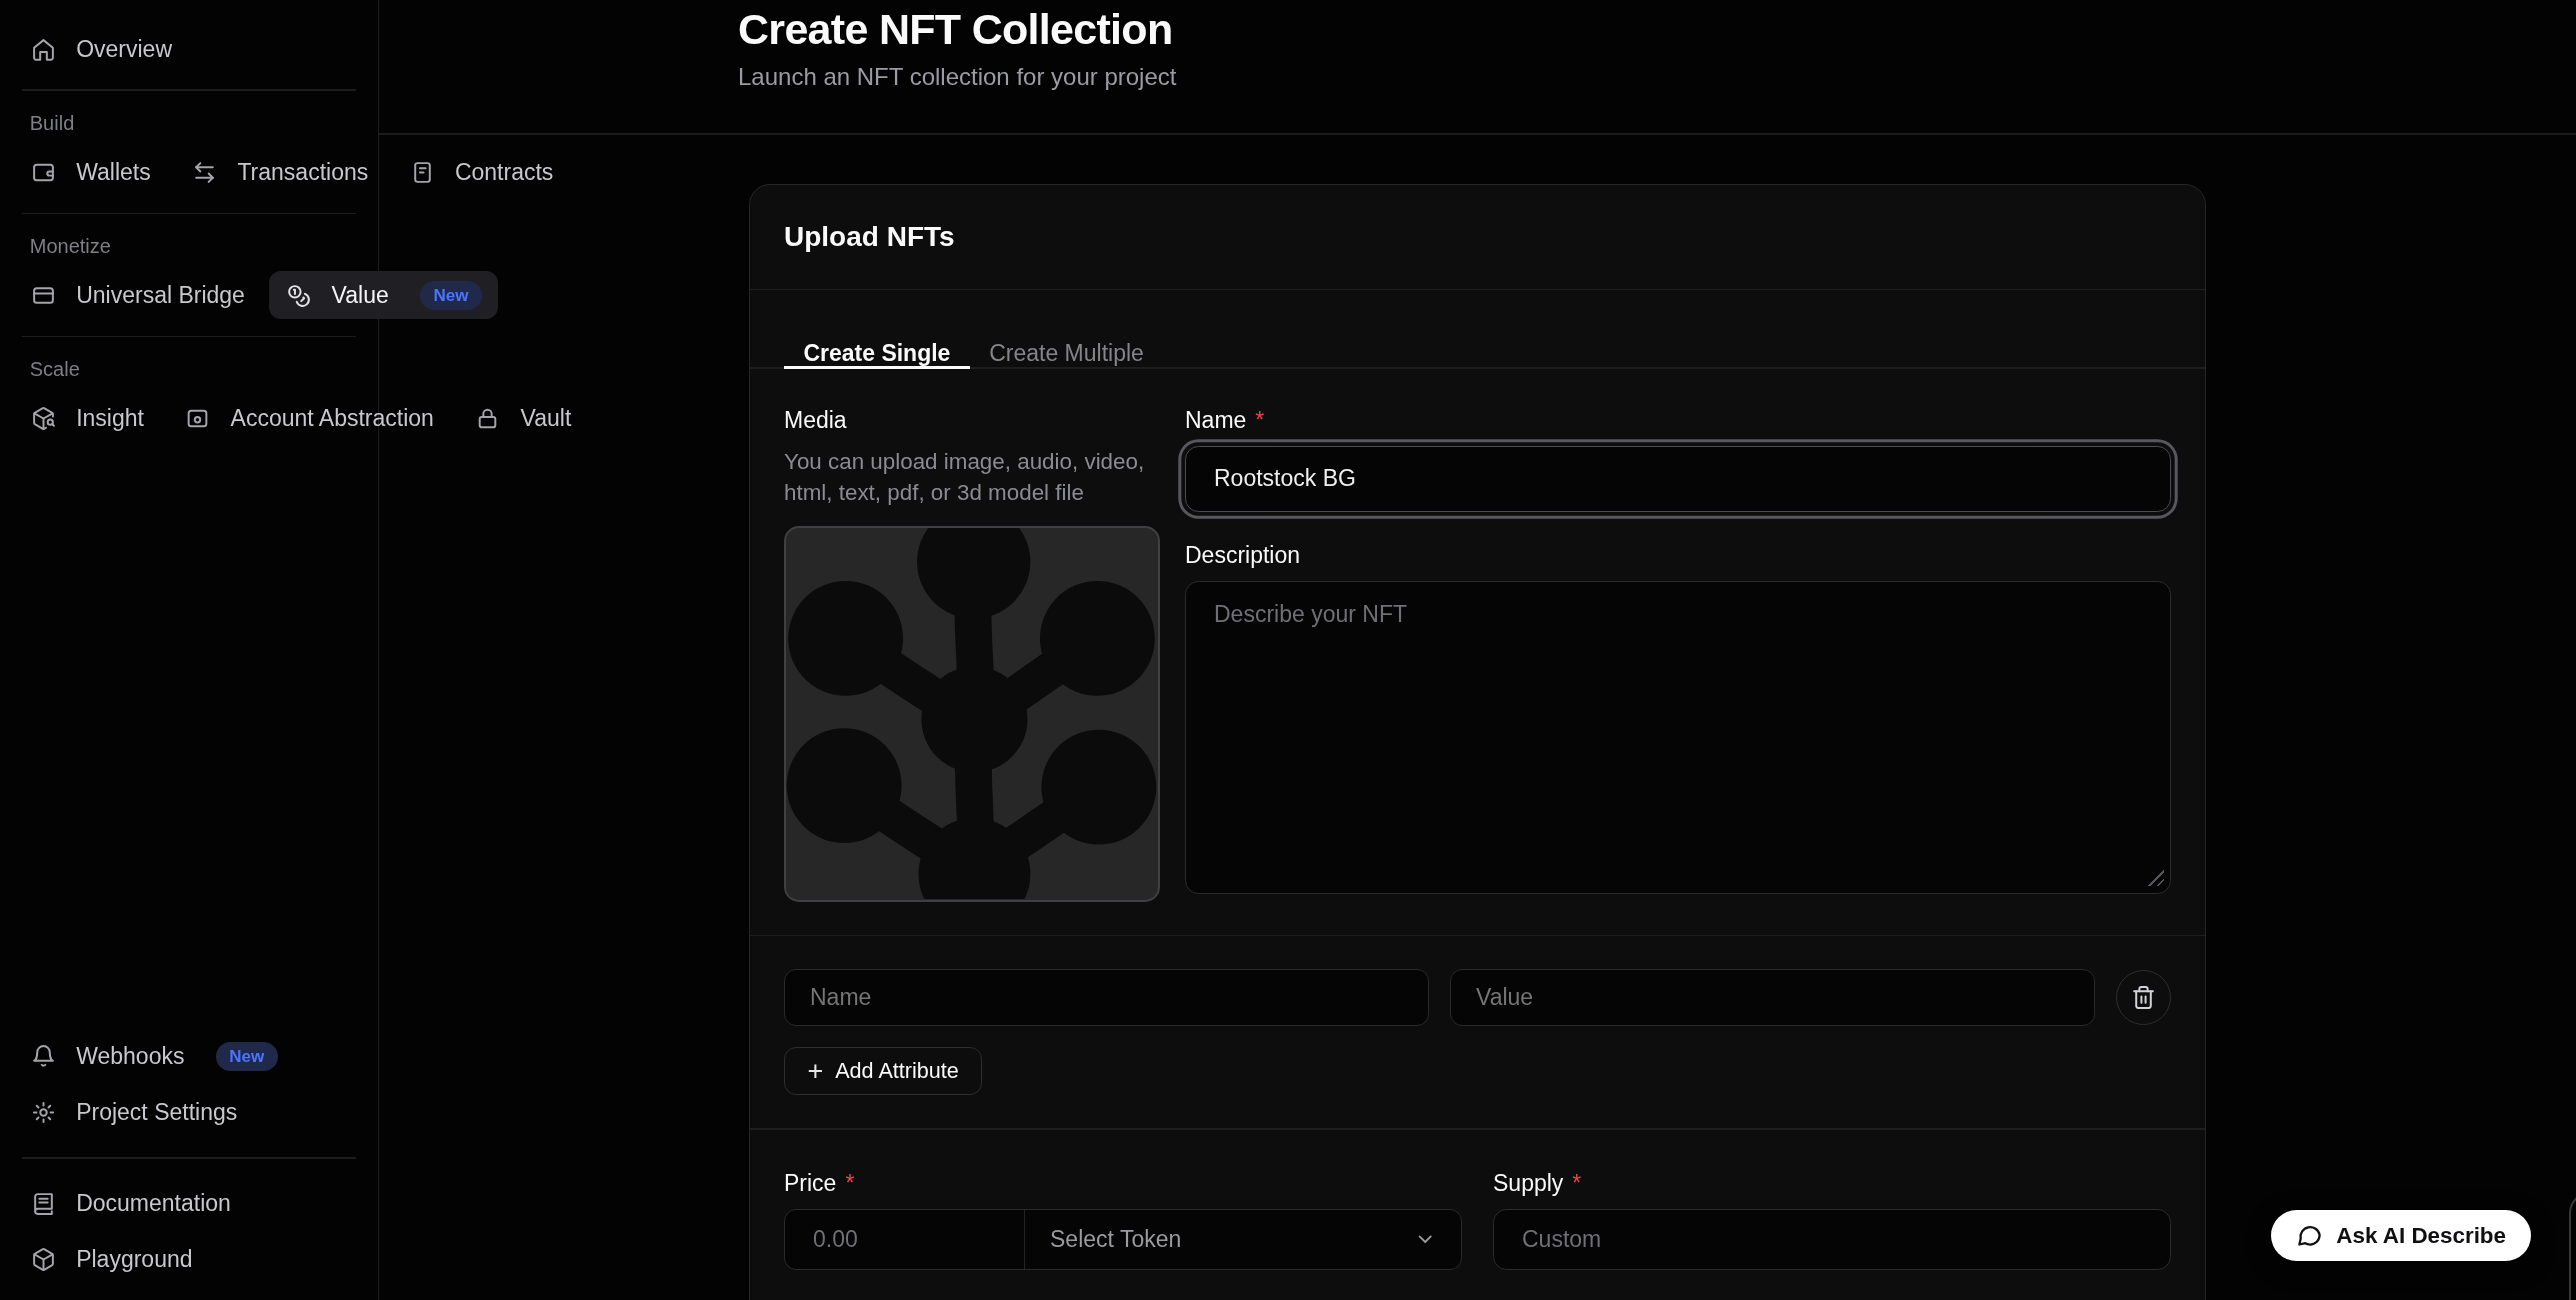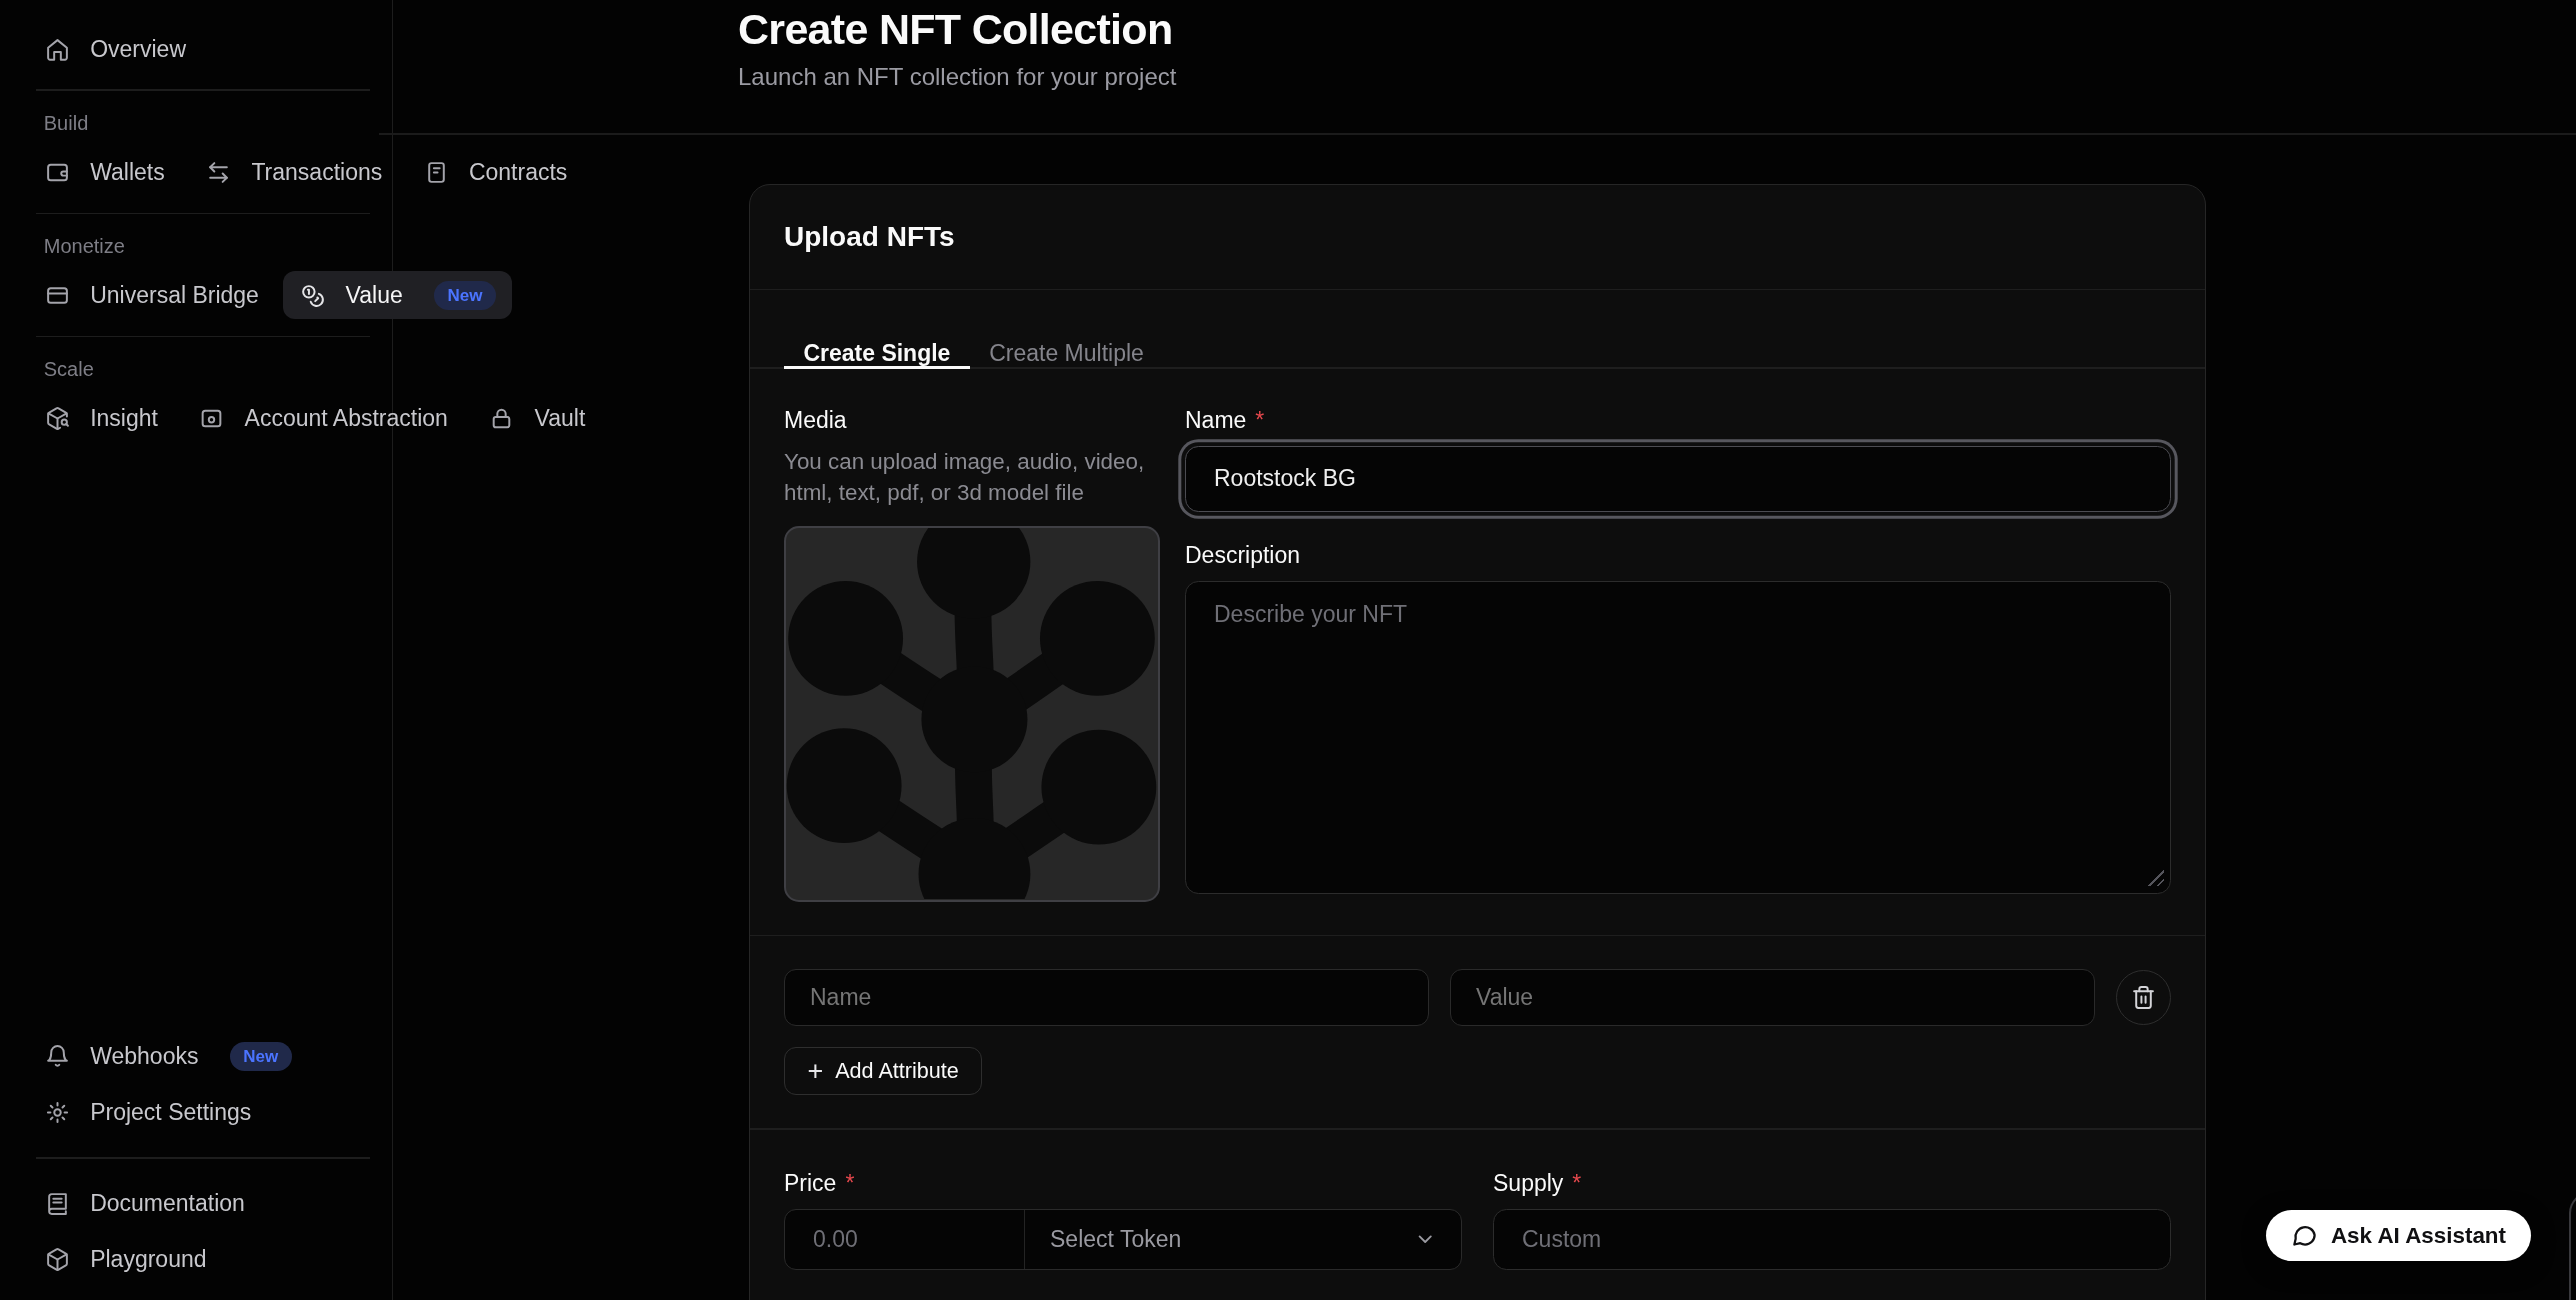"Overview" #sidebar { left: 14px -> 0 }
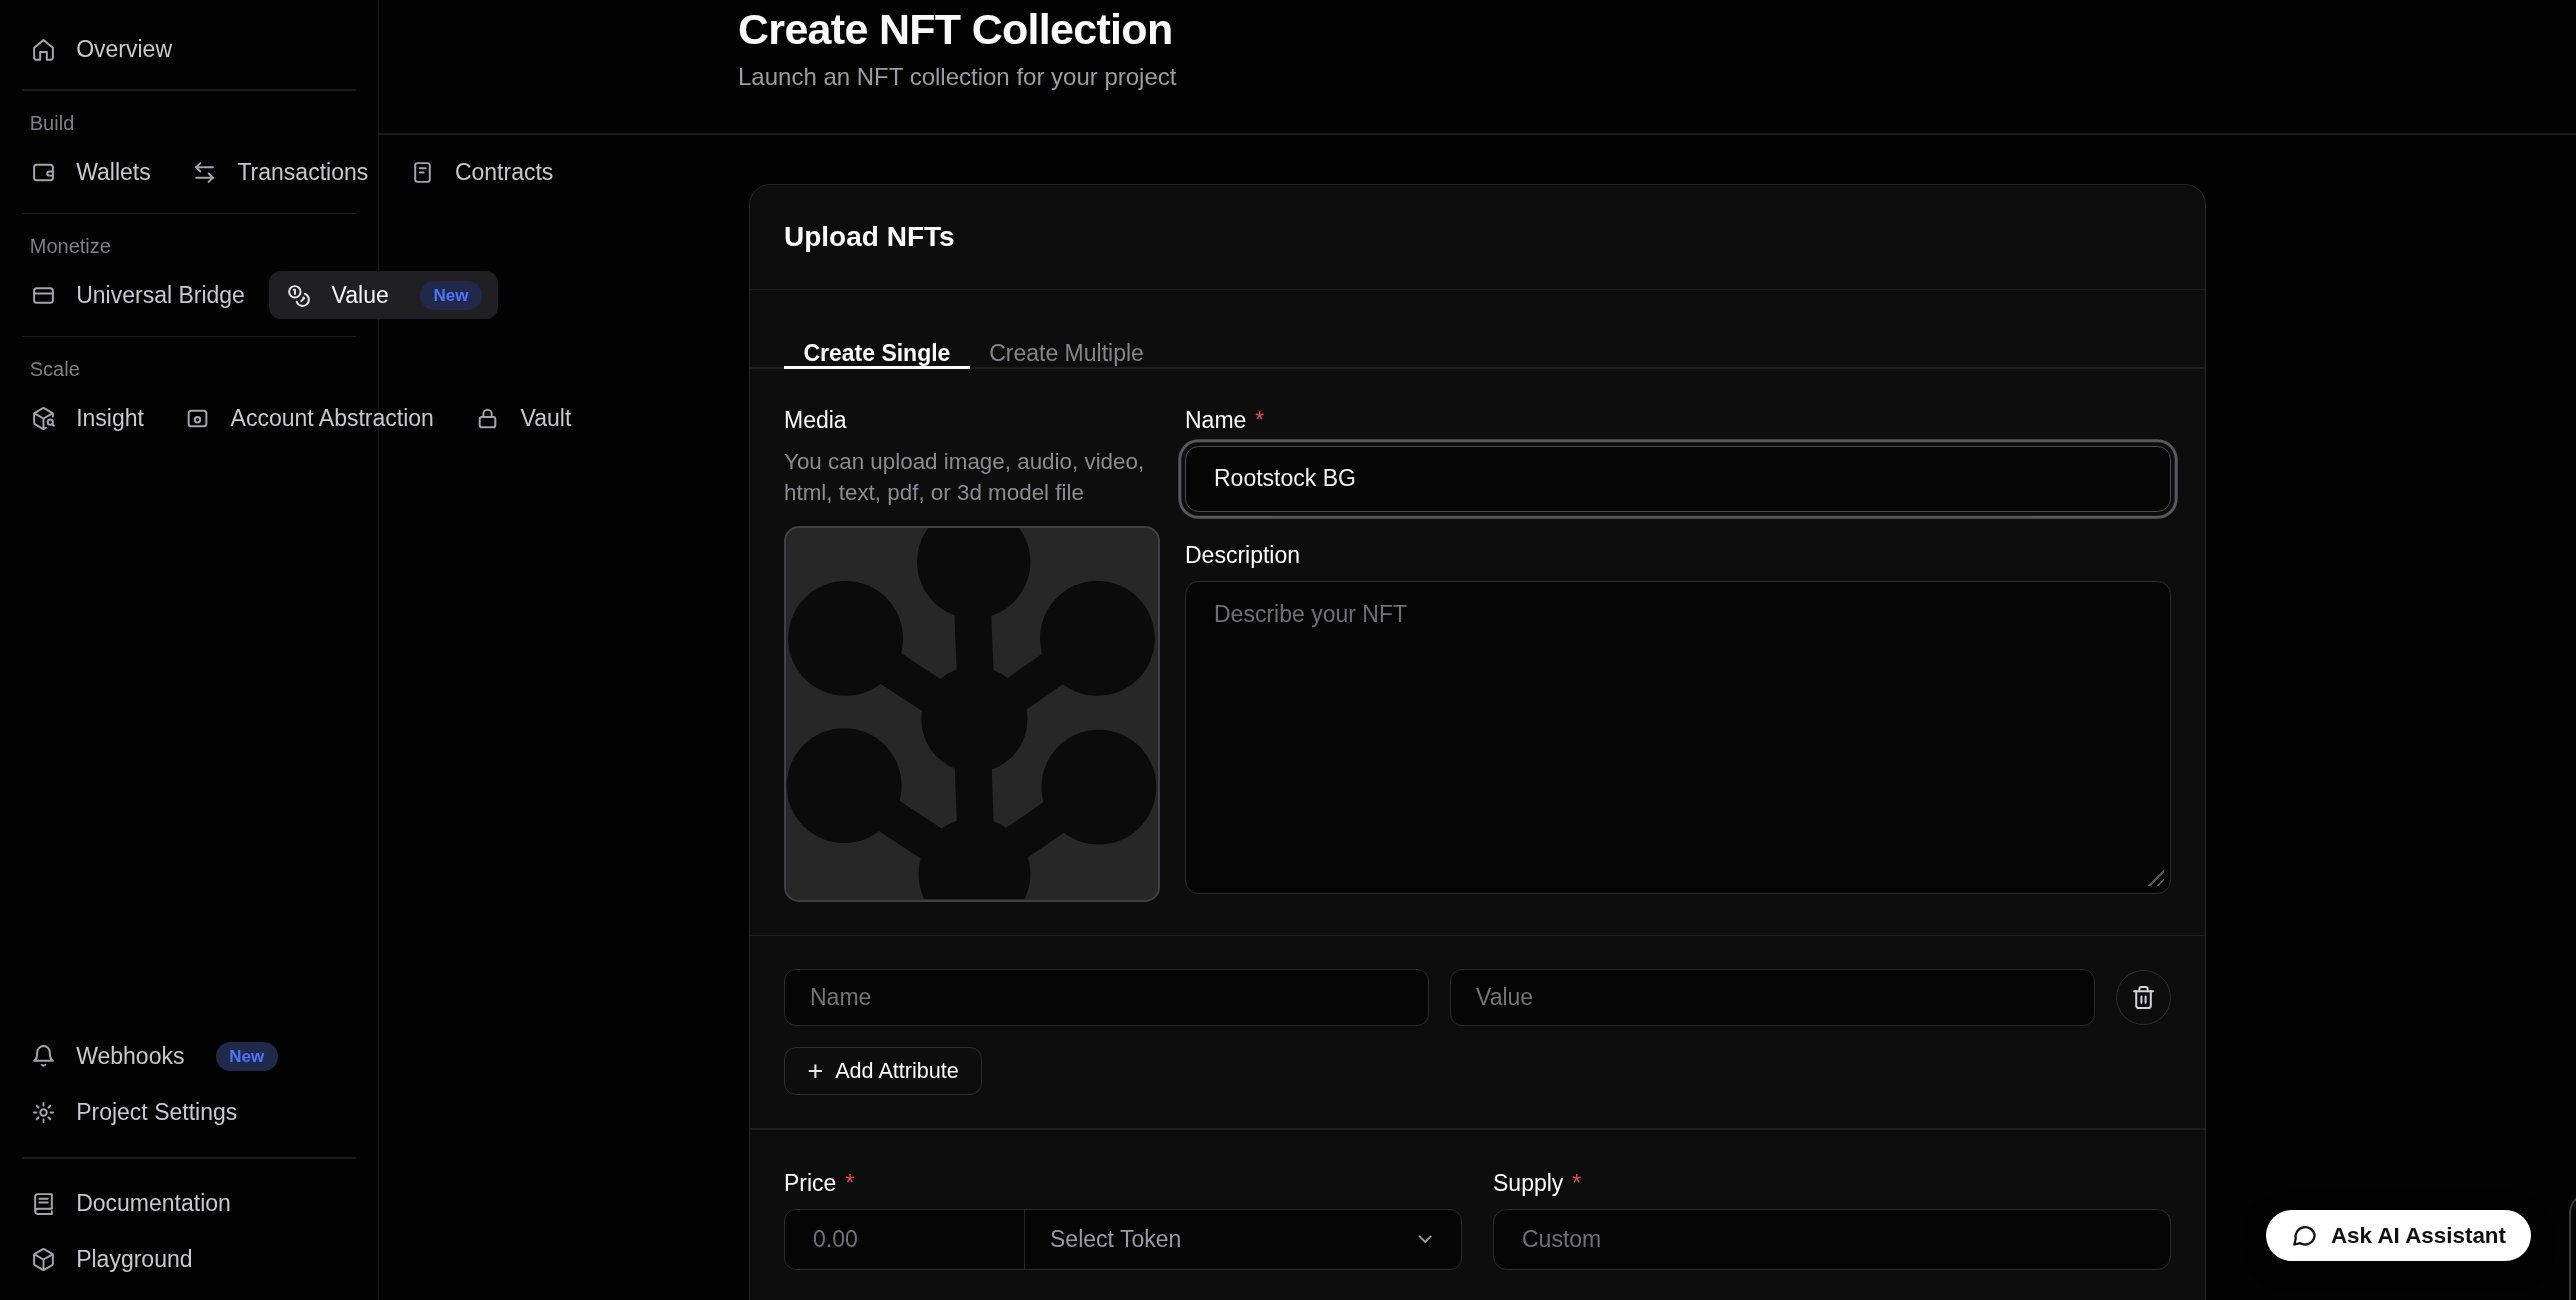"Ask AI Assistant" span { text: Assistant -> Describe }
